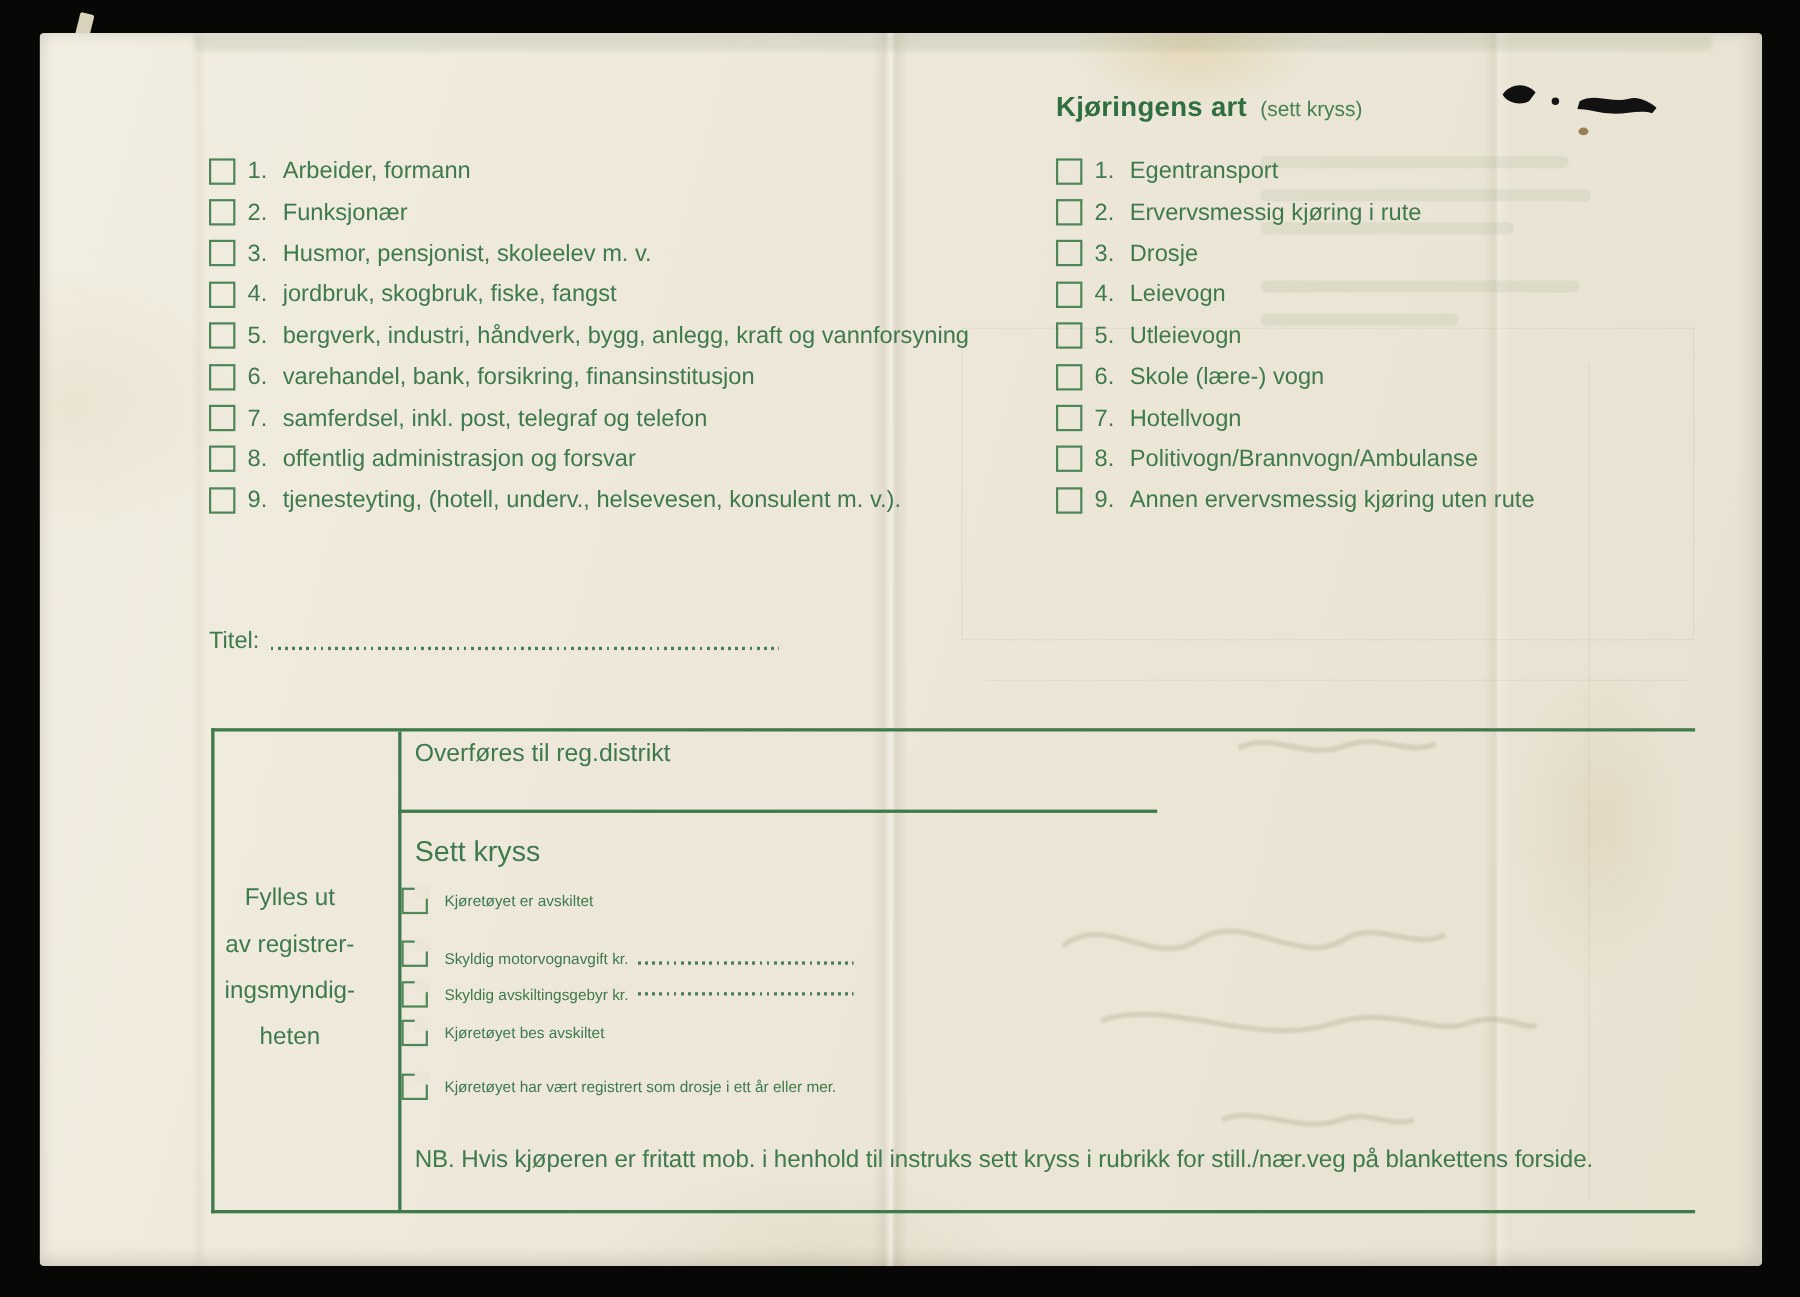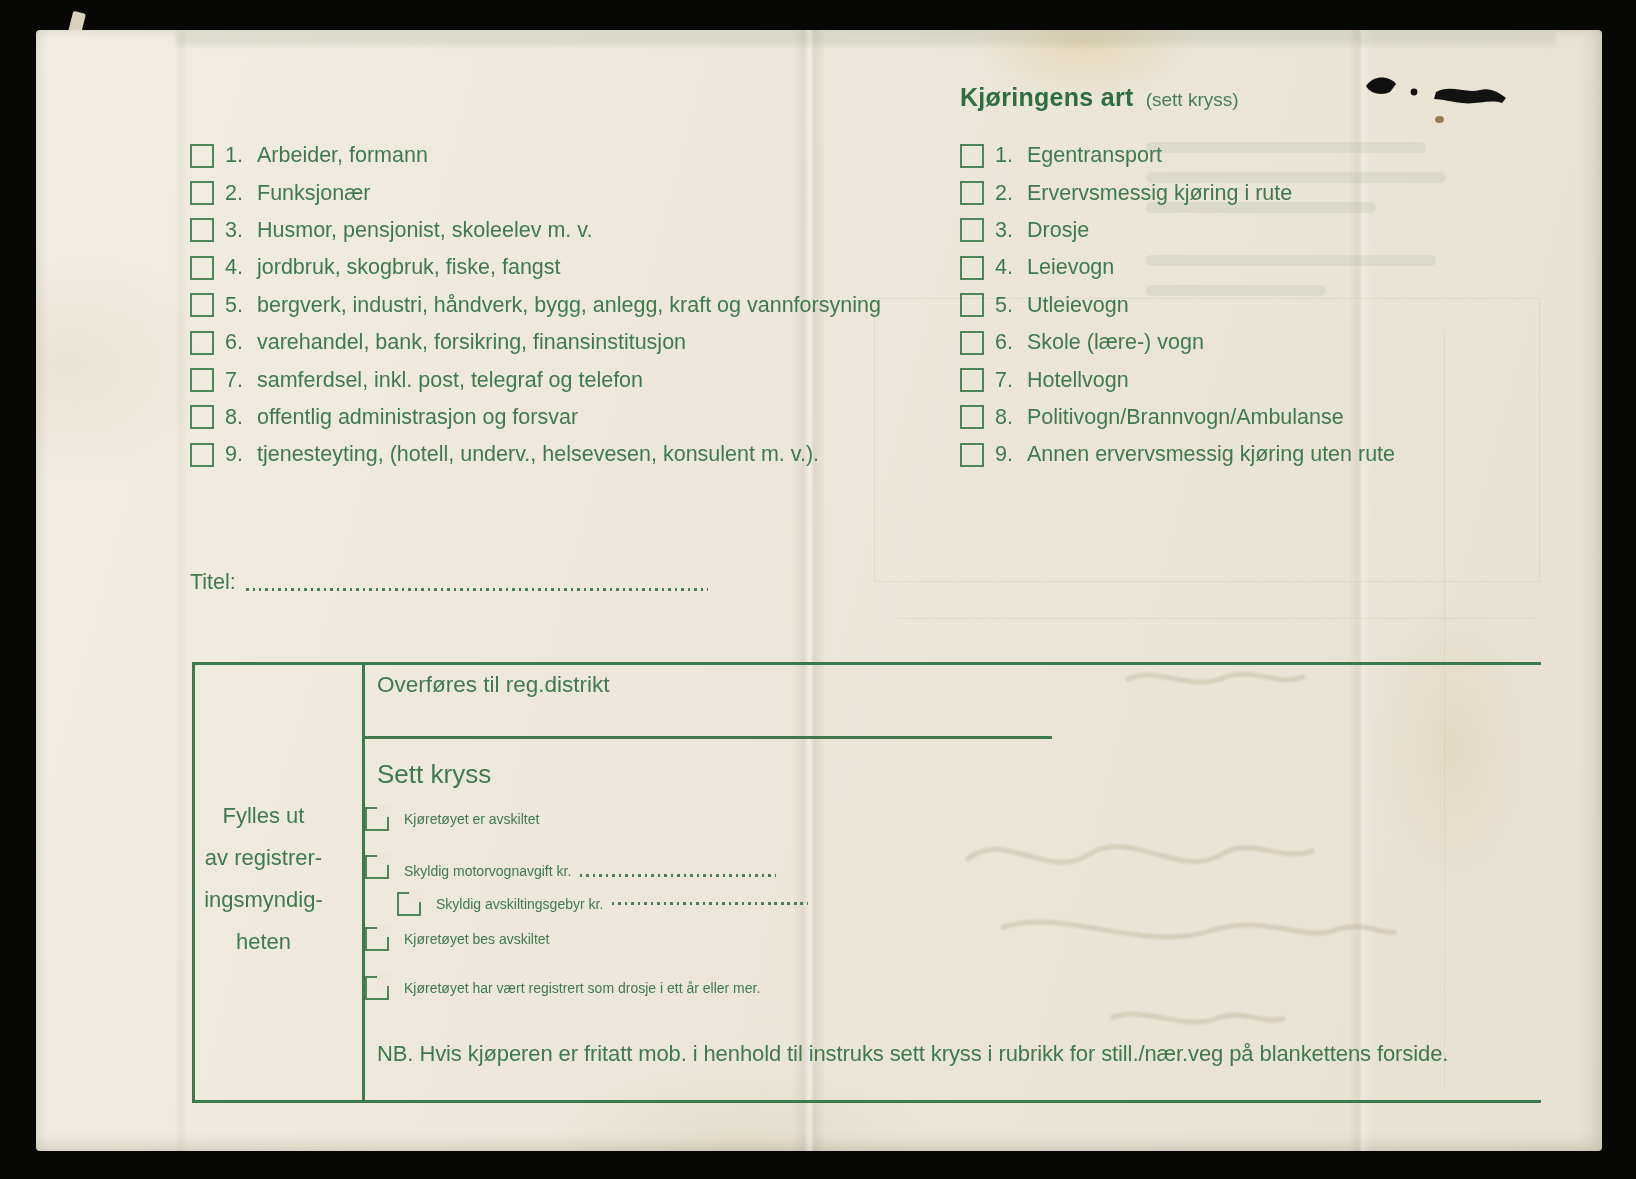"Skyldig avskiltingsgebyr kr." div.bxrow { padding-left: 32px -> none }
